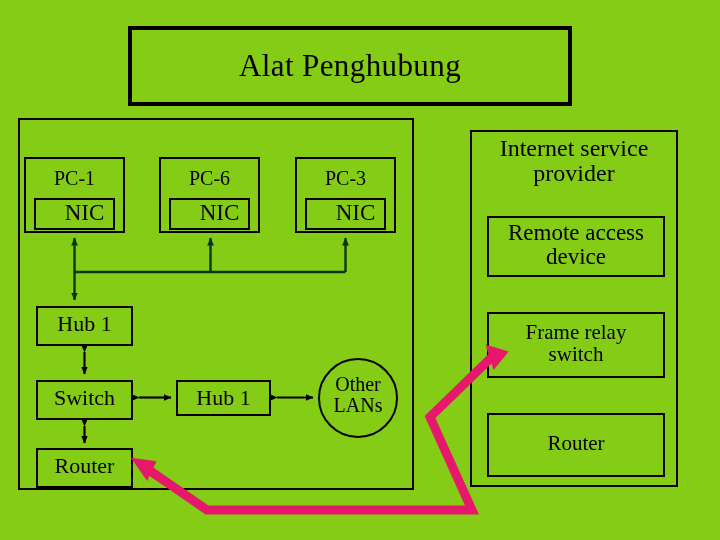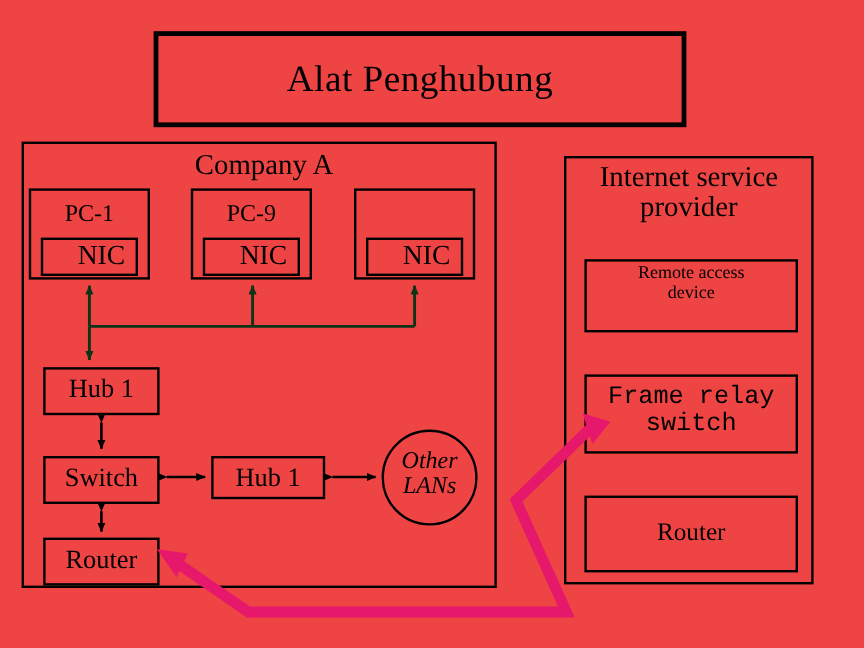"Alat Penghubung" #stage { background: #ef4444 -> #84cc16 }
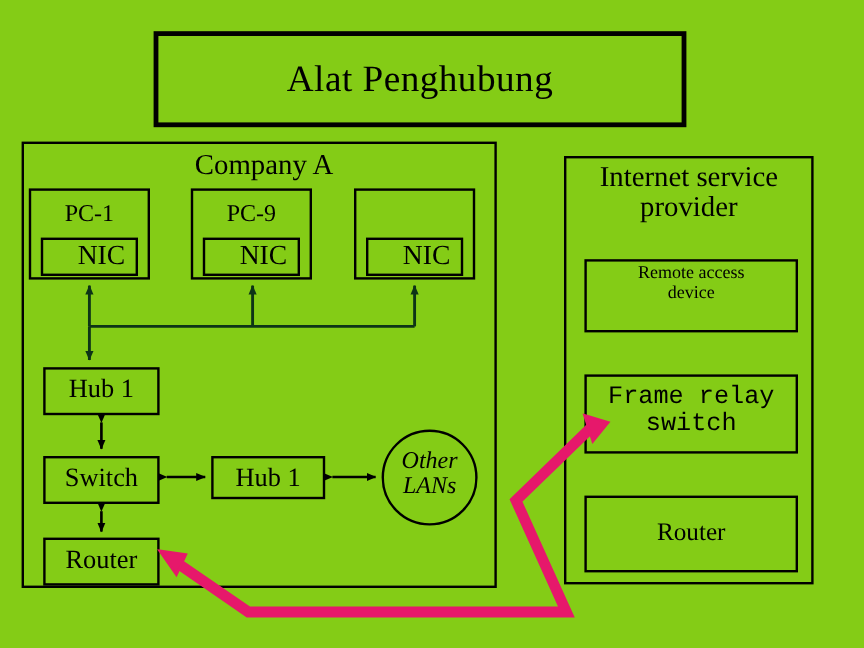"Company A" div.label { html: <div>Company A</div> -> none }
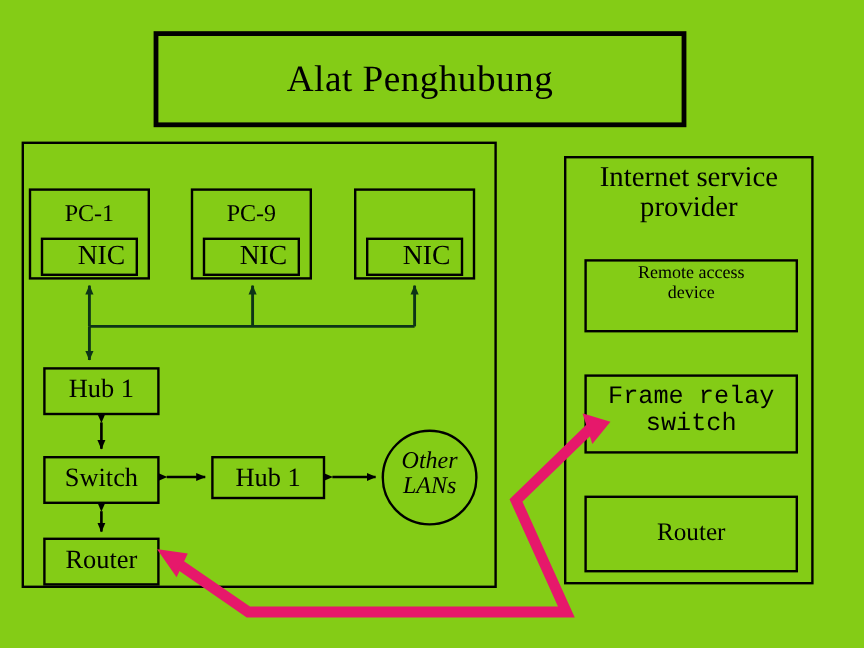"PC-9" div.label { text: PC-9 -> PC-6 }
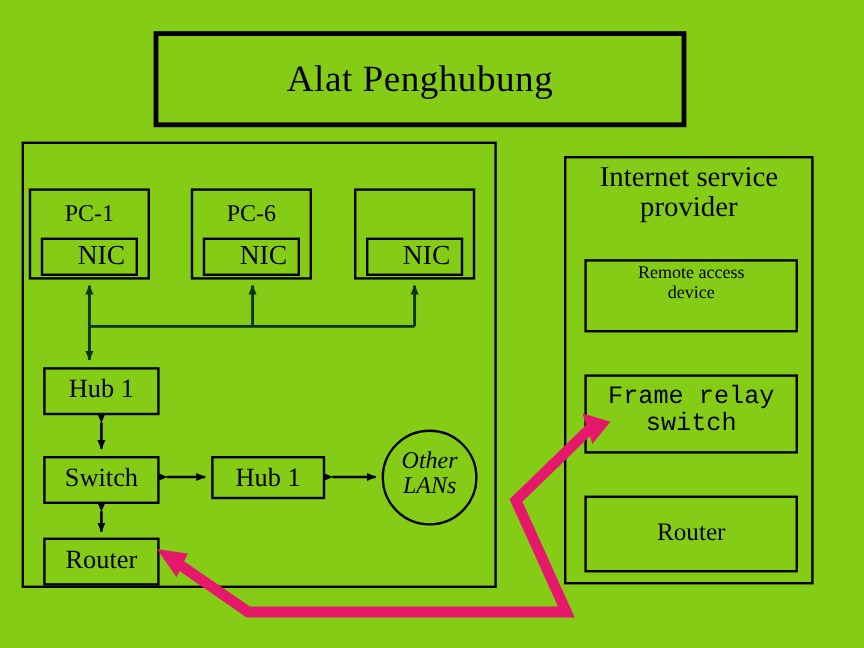"PC-3" div.label { html: none -> <div>PC-3</div> }
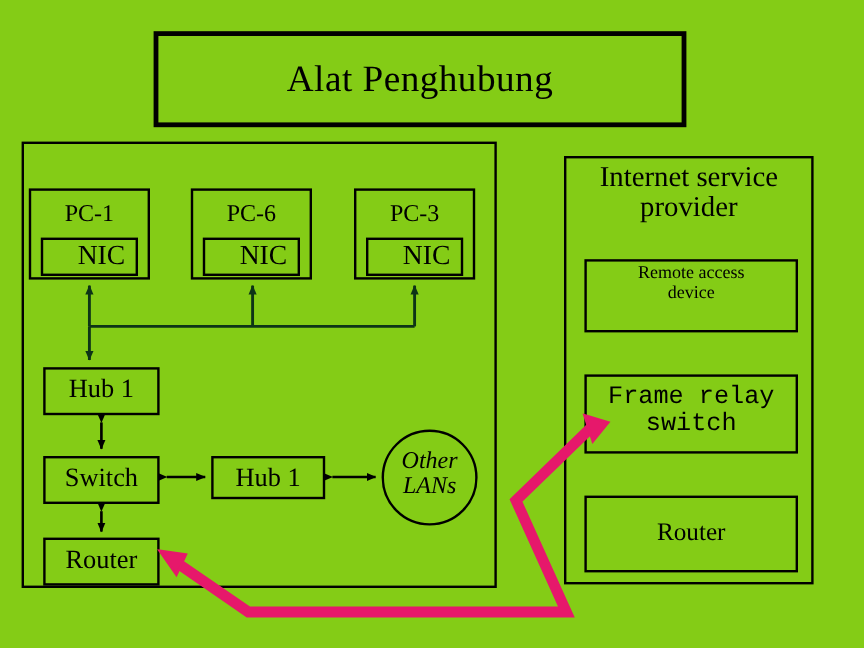"Remote access" #remote-label { font-size: 15px -> 23px }
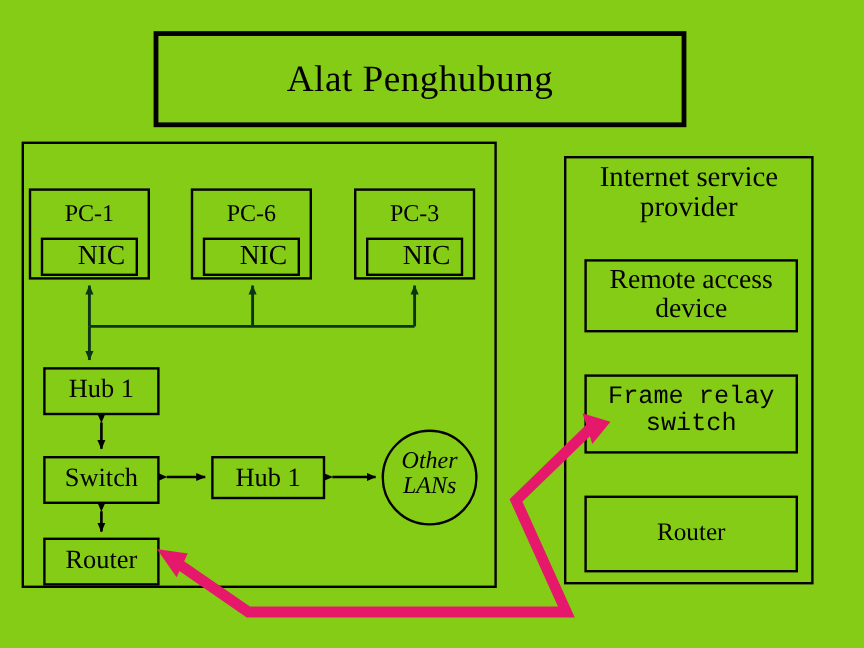"Frame relay" #frame-label { font-family: Liberation Mono, monospace -> none }
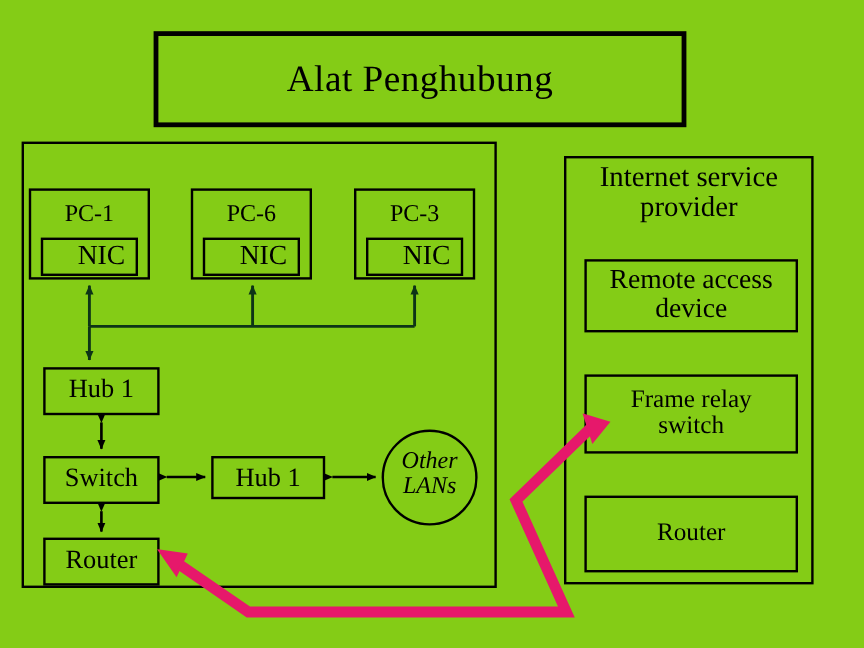"Other" #otherlans-label { font-style: italic -> none }
